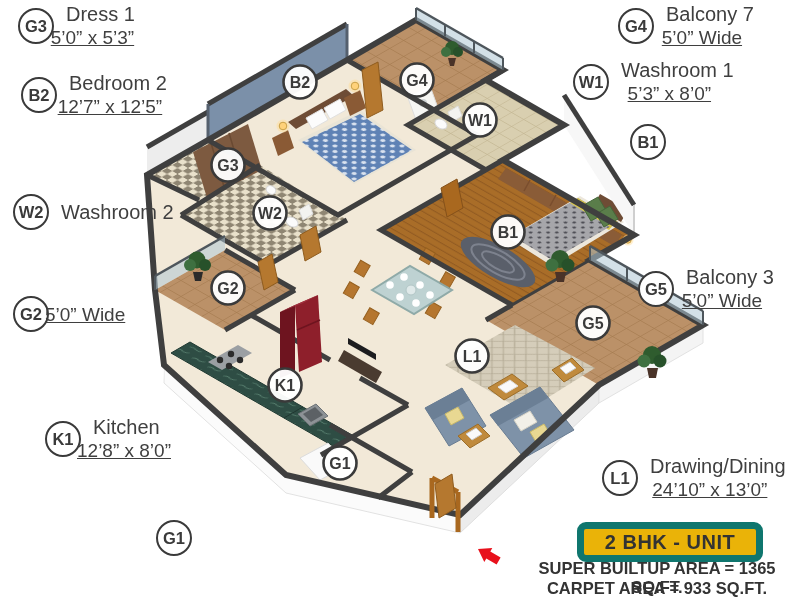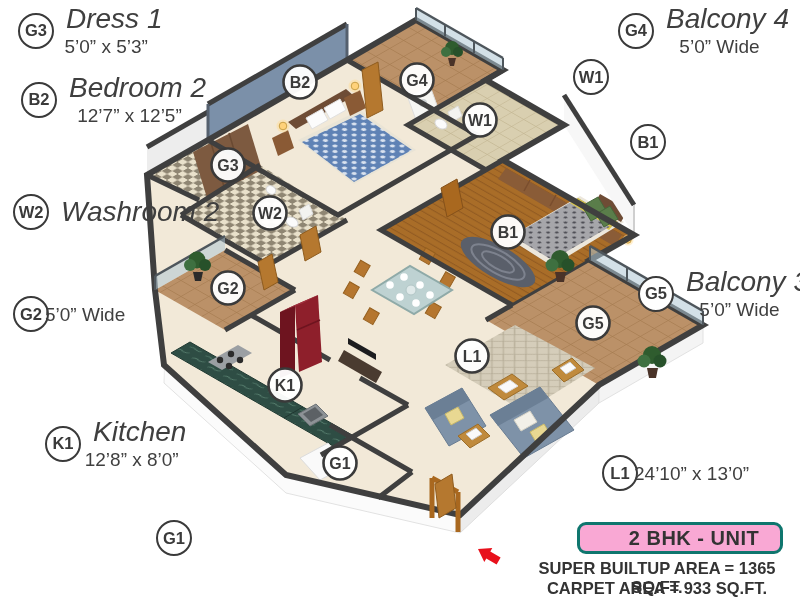"Dress 1" .nm { font-size: 28px -> 20px; font-style: italic -> none }
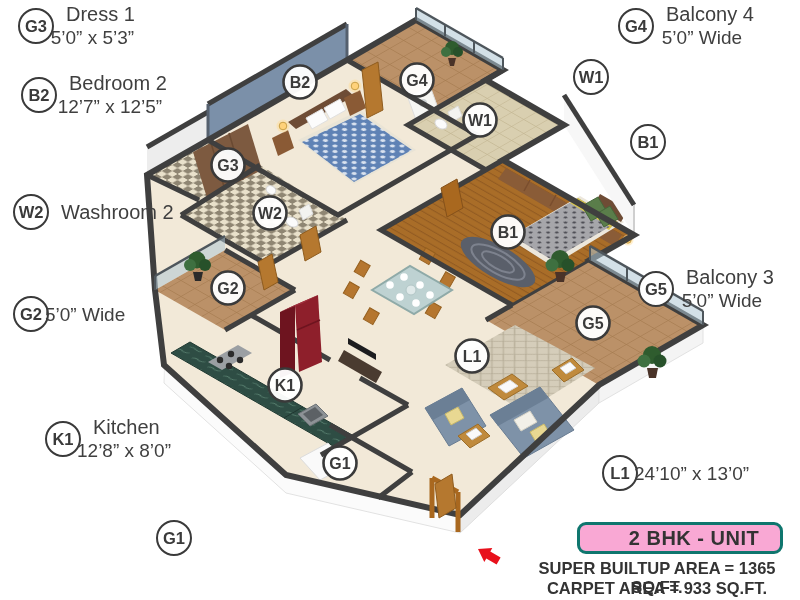"Balcony 4" span.nm { text: 4 -> 7 }
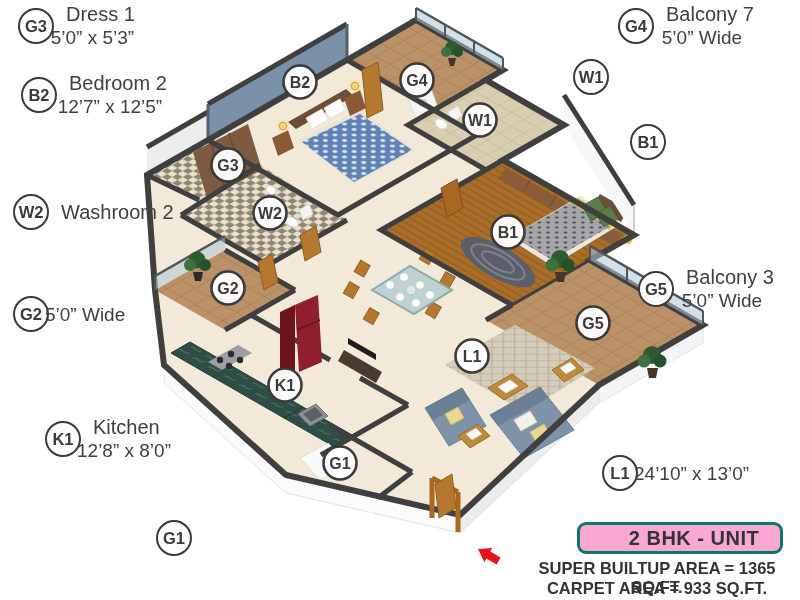"5’0” x 5’3”" .dm { text-decoration: none -> underline }
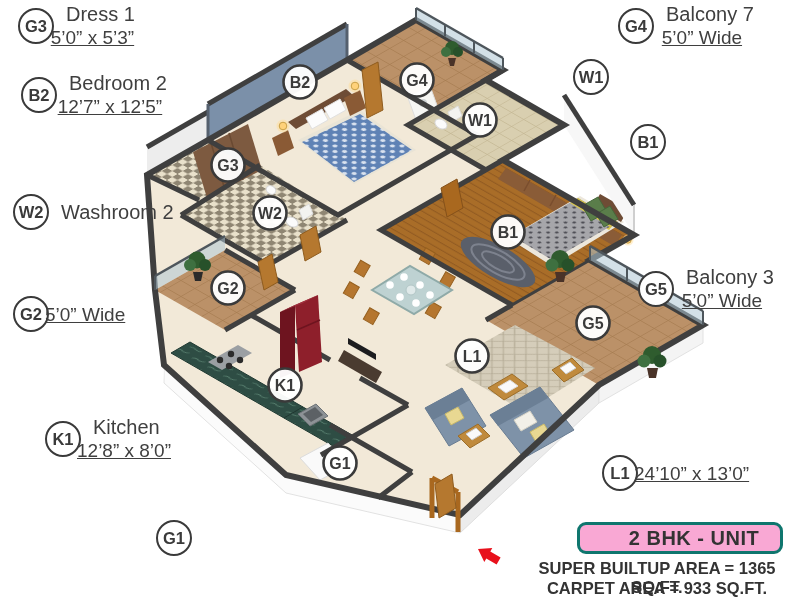"Washroom 1" div.col { html: none -> <div> <span>Washroom 1</span> <span>5’3” x 8’0”</span> </div> }
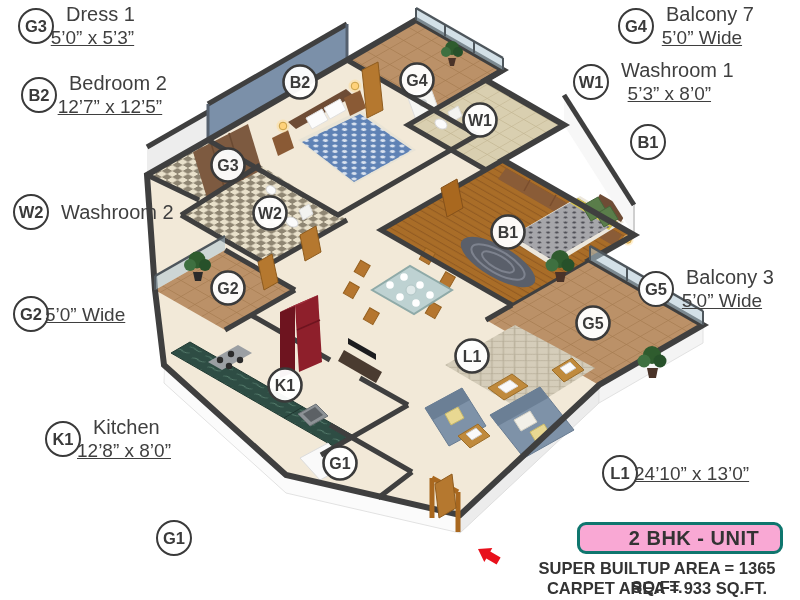"Drawing/Dining" span.nm { html: none -> <span>Drawing/Dining</span> }
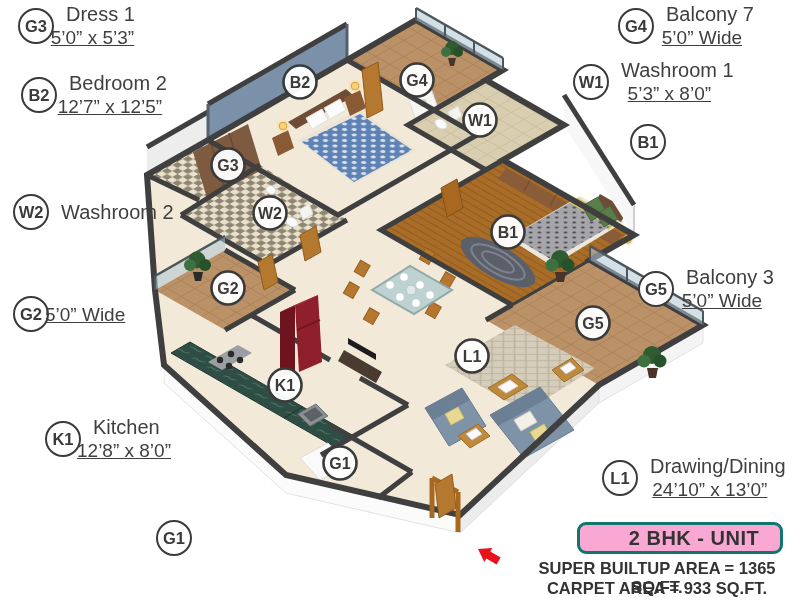"2 BHK - UNIT" .unit-box { background: #f9a8d4 -> #eab308; border: 3px solid #0f766e -> 7px solid #0f766e; padding-left: 28px -> none }
